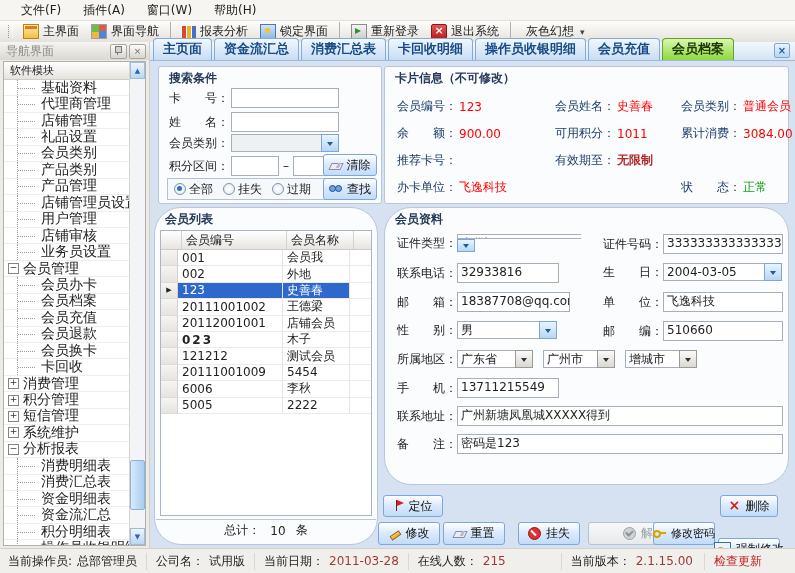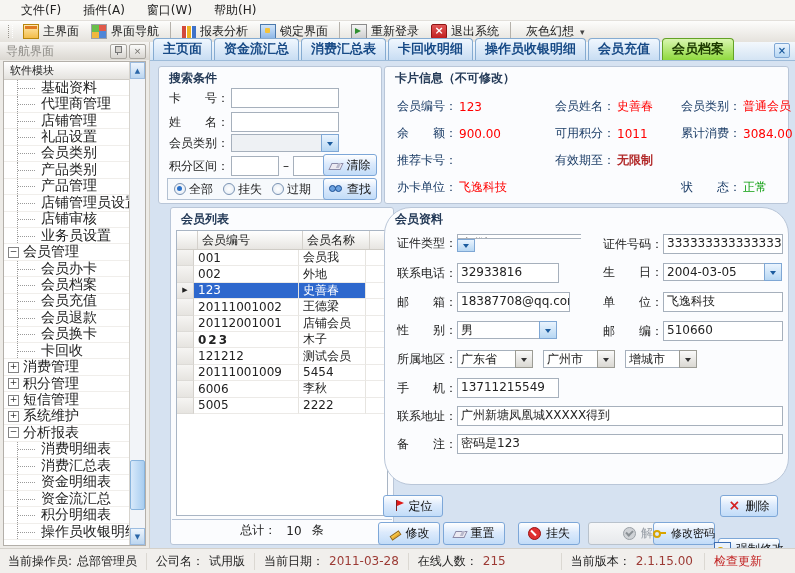"用户管理" div.node { html: none -> <div> <span></span> <span>用户管理</span> </div> }
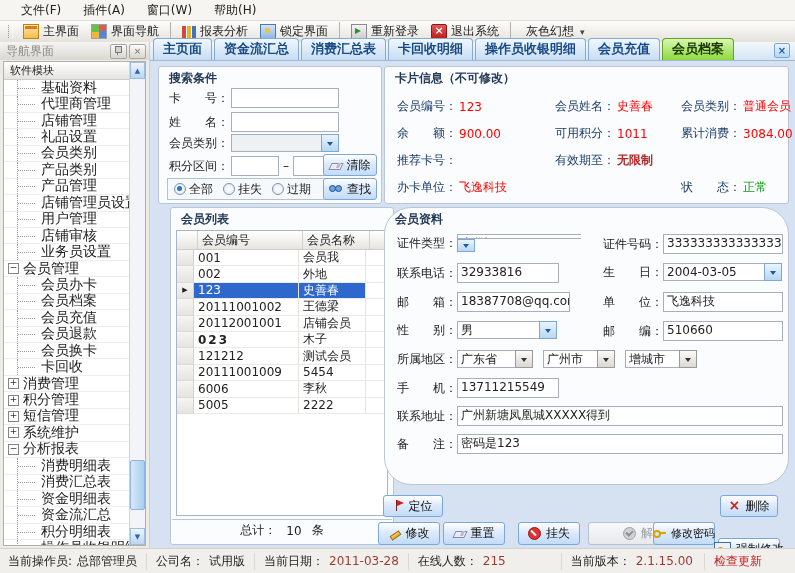"会员列表" div.gbox { border-radius: none -> 27px; left: 20px -> 4px }
